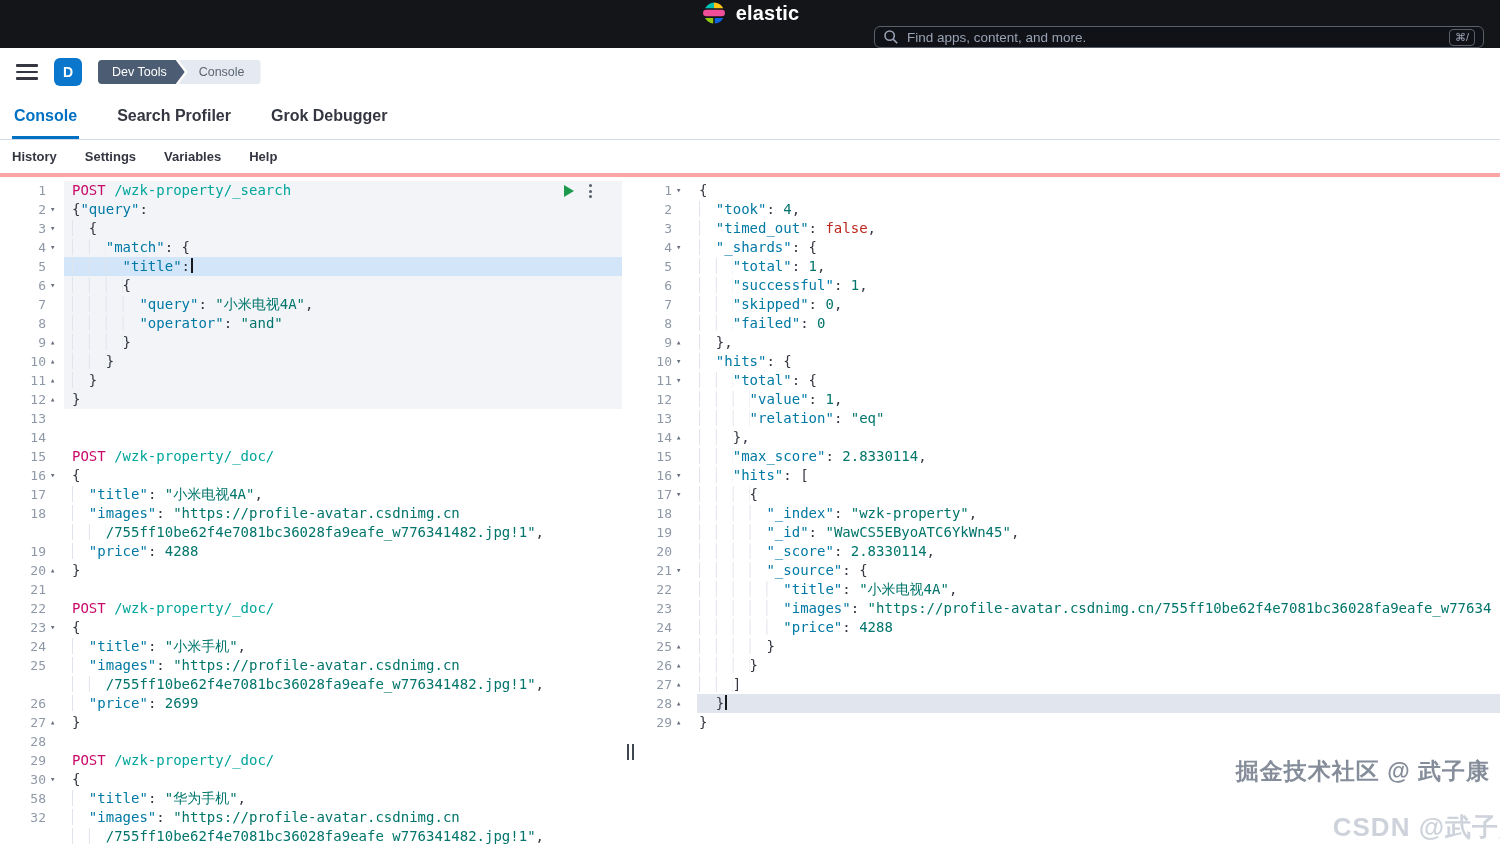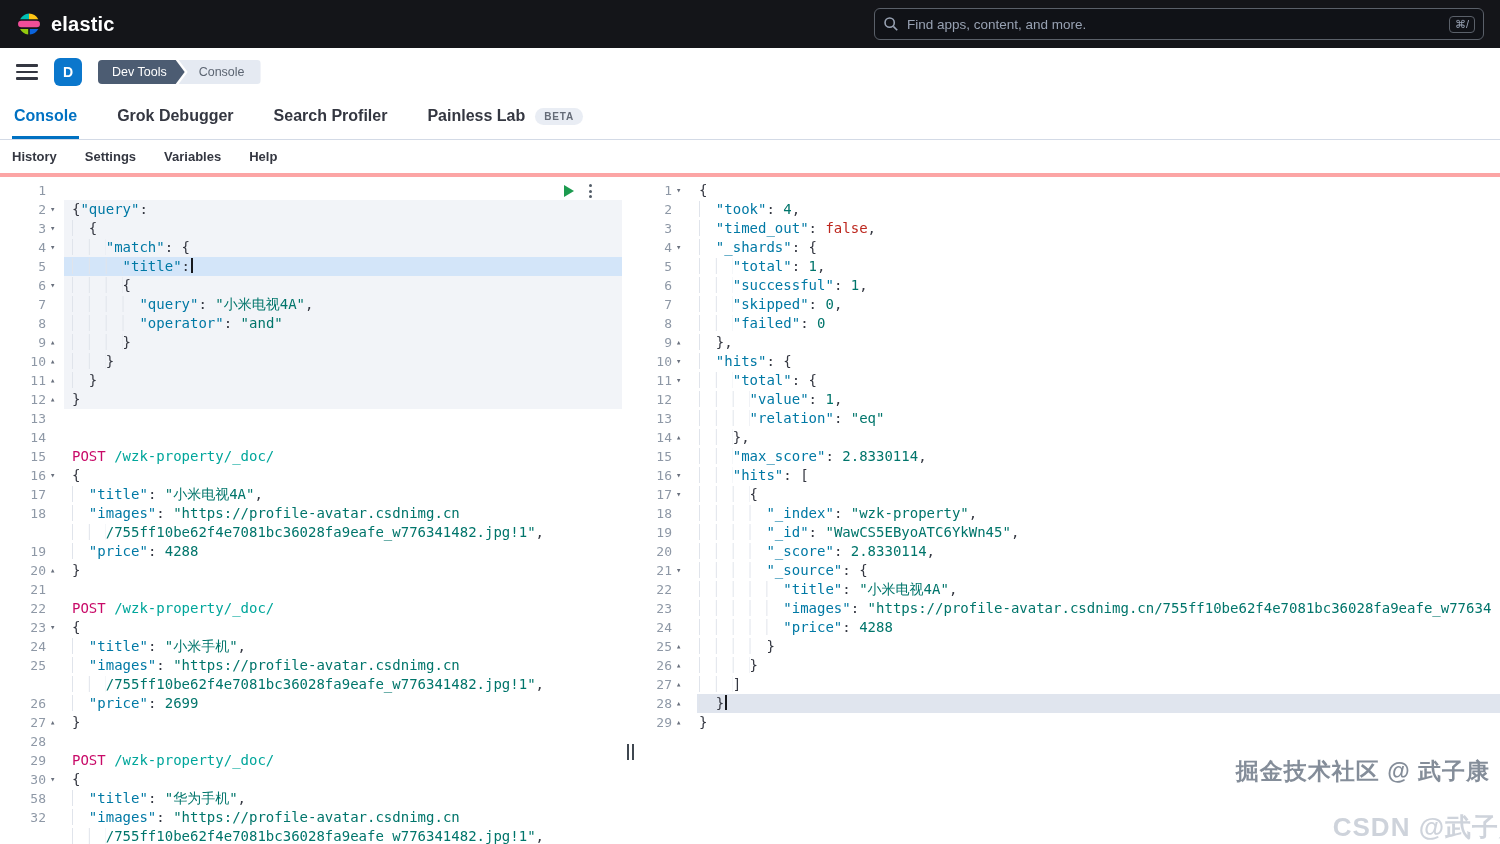"elastic" .topbar { flex-direction: none -> column }
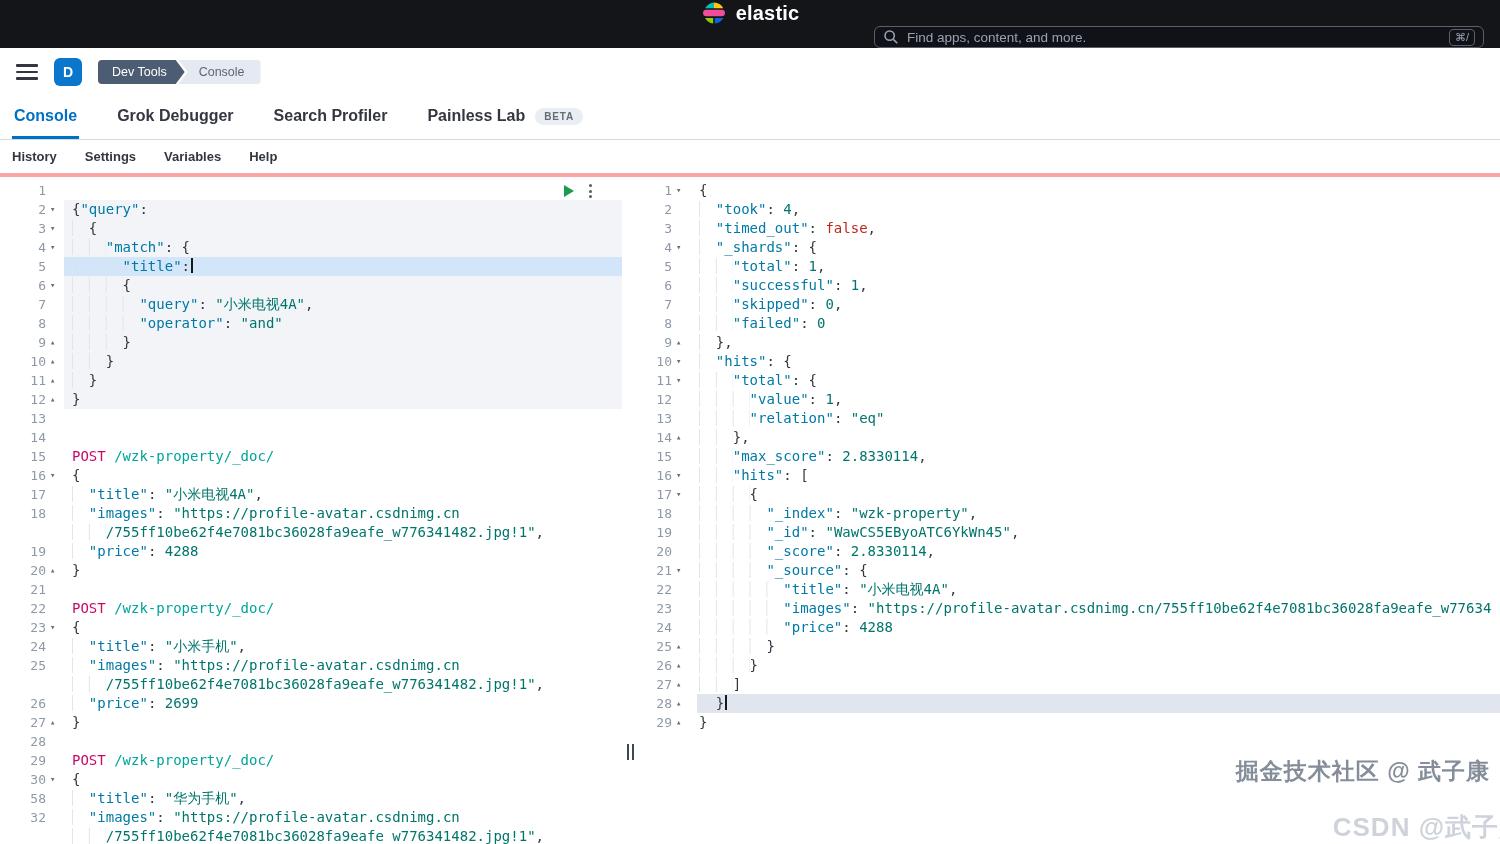"Grok Debugger" div.tab { order: before "Search Profiler" -> after "Search Profiler" }
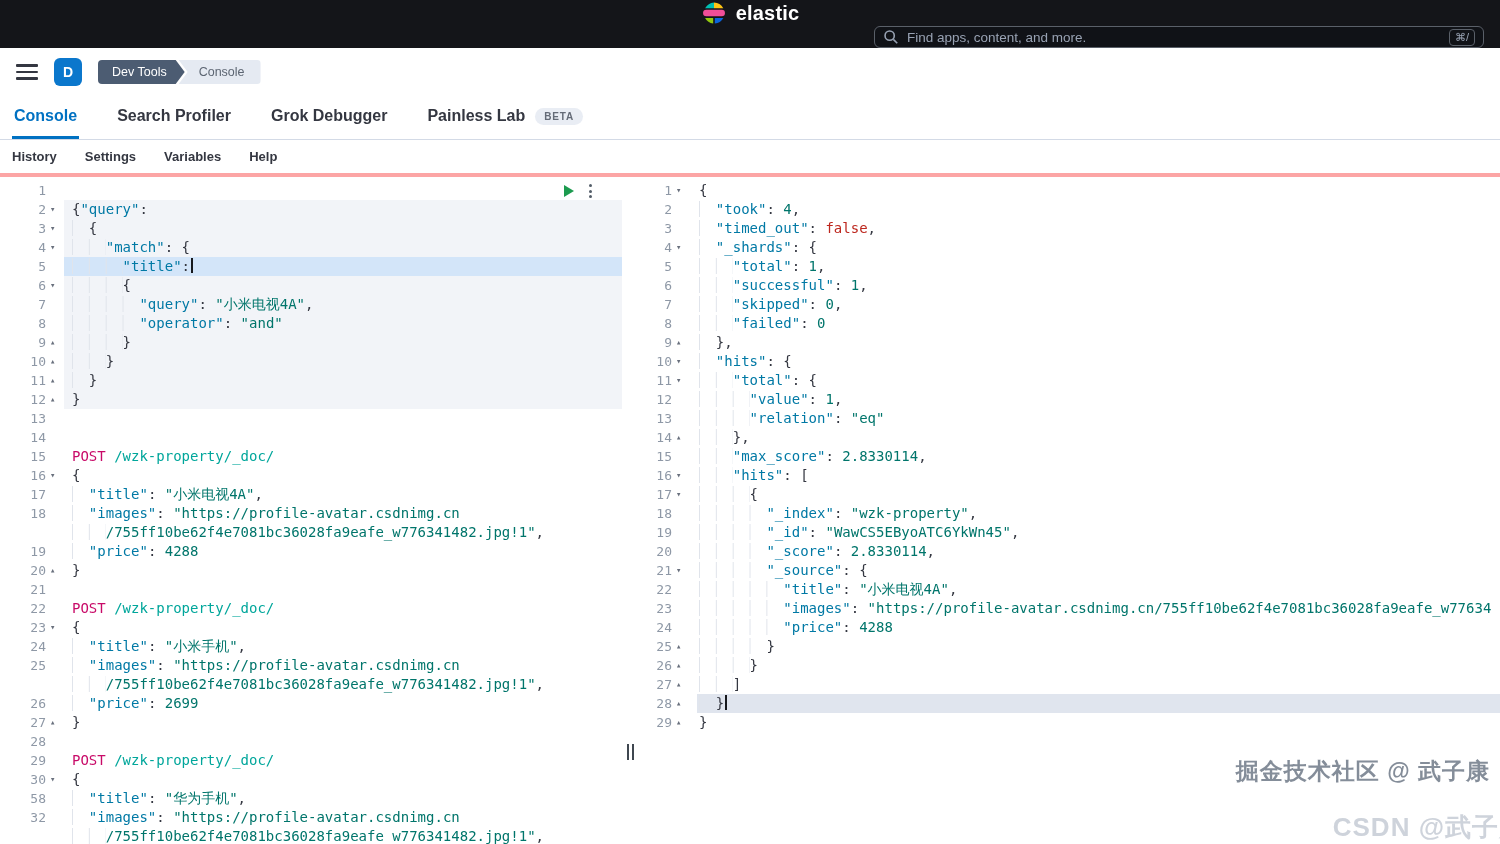"Painless Lab" div.tab { html: <div> <span>Painless Lab</span> <span>BETA</span> </div> -> none }
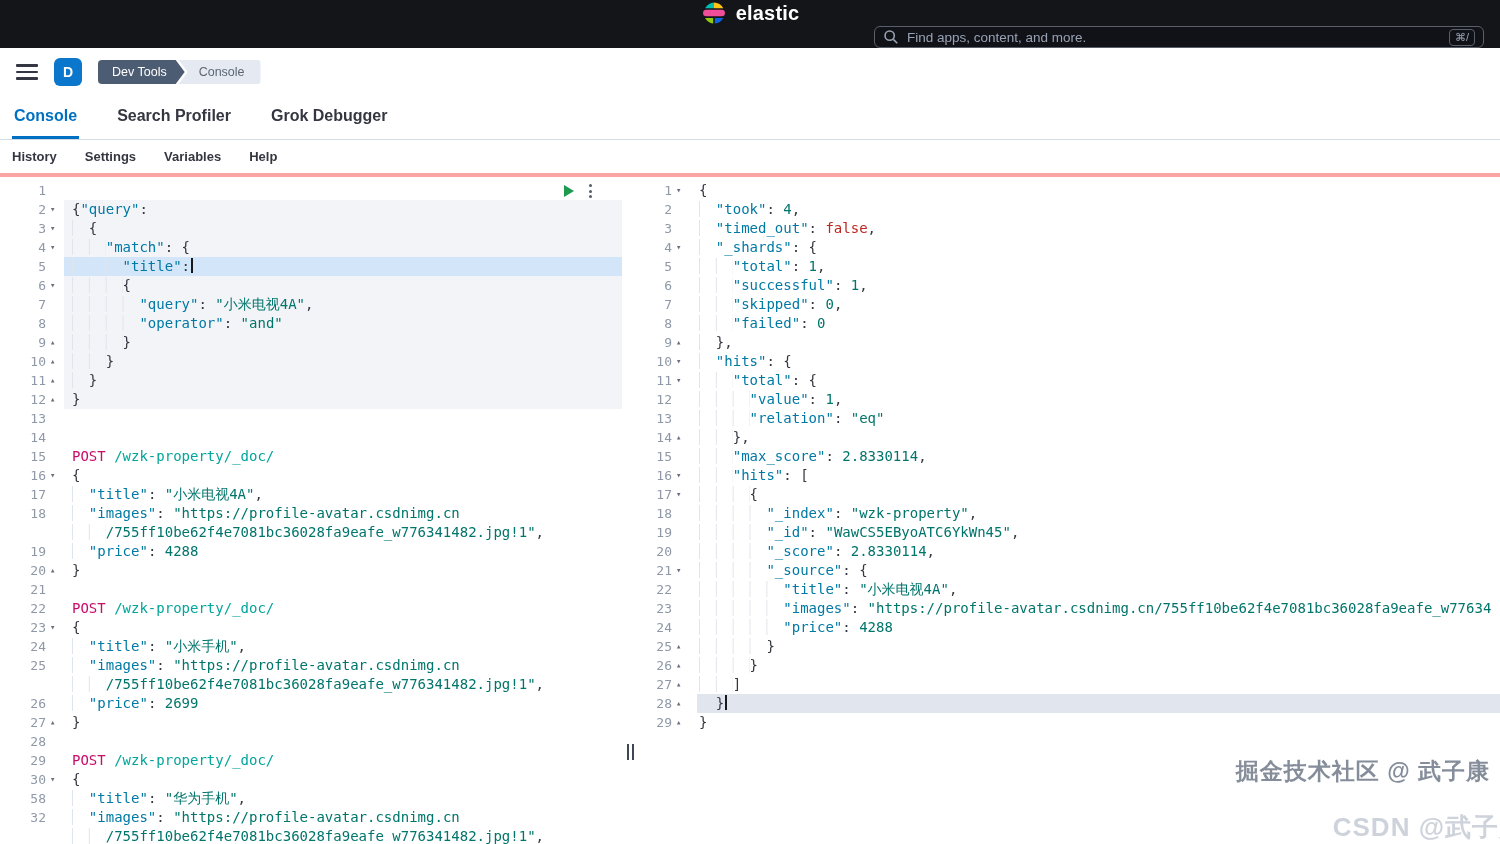"POST /wzk-property/_search" div.code { html: none -> <div><span>POST </span><span>/wzk-property/_search</span></div> }
